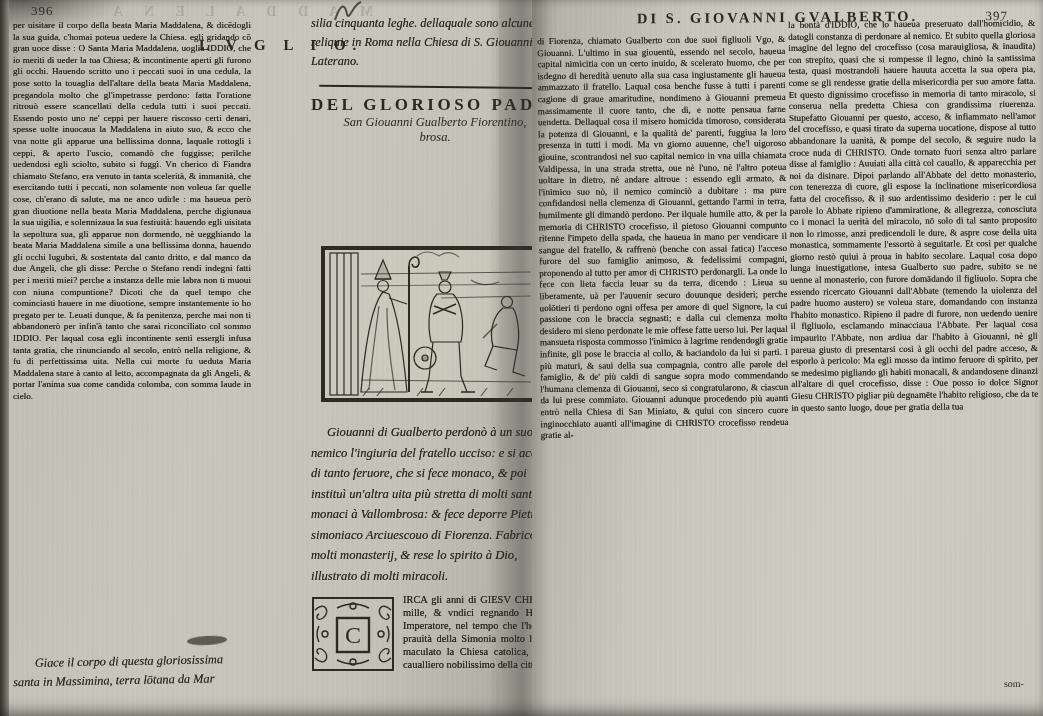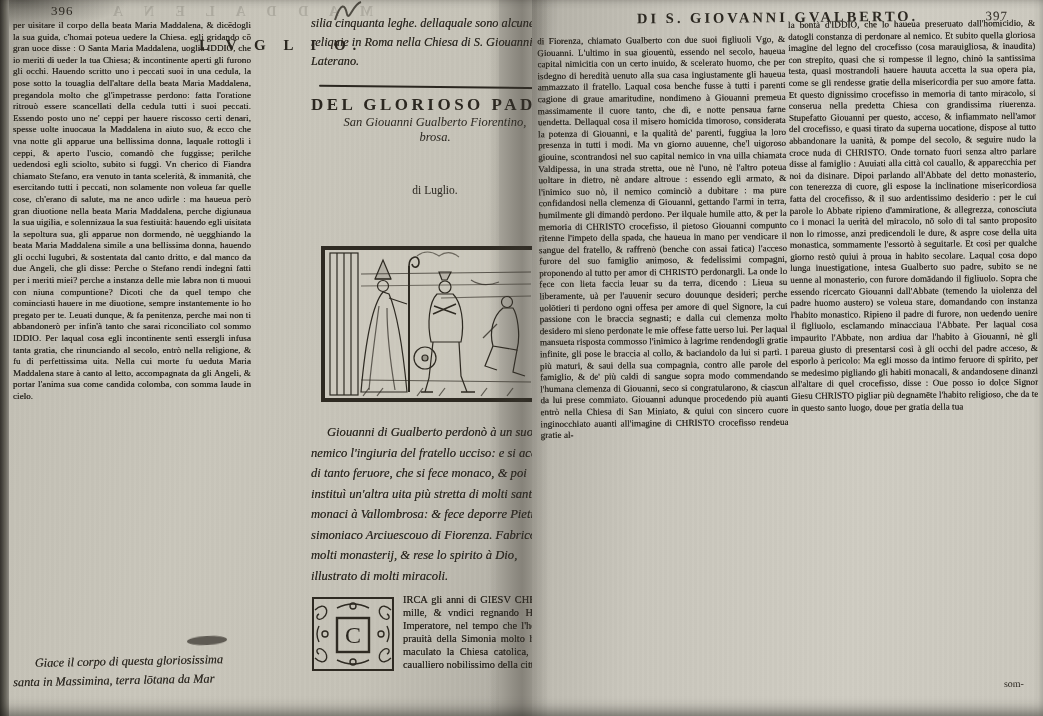"396" span.pagenum { margin-left: 20px -> none }
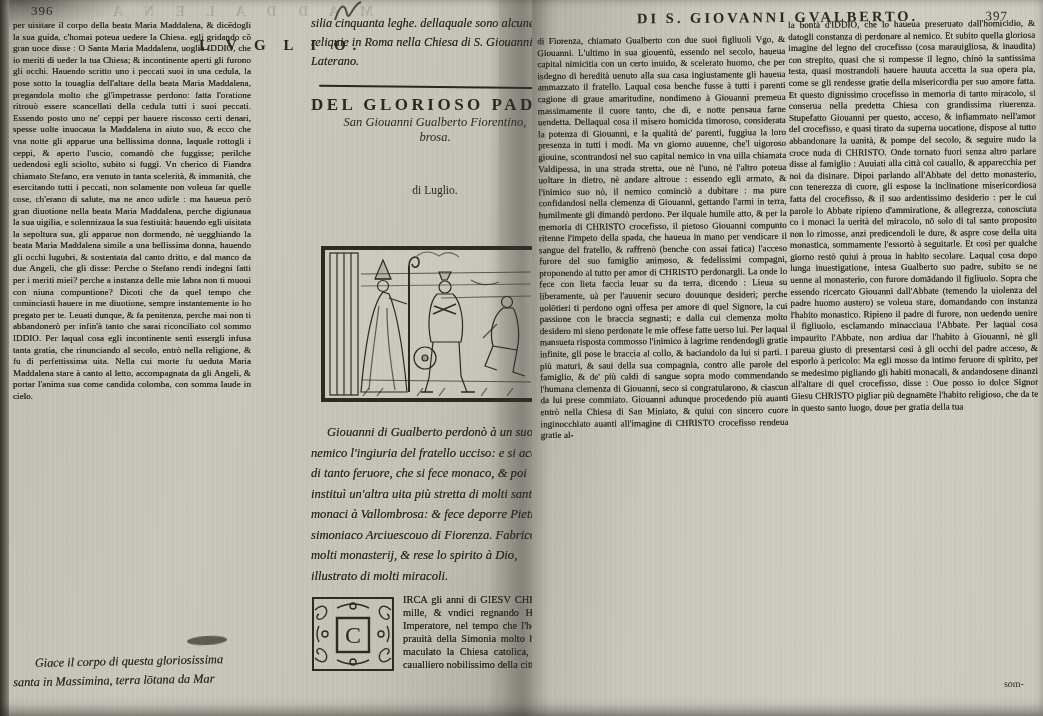"di Luglio." div { html: <div>di Luglio.</div> -> none }
